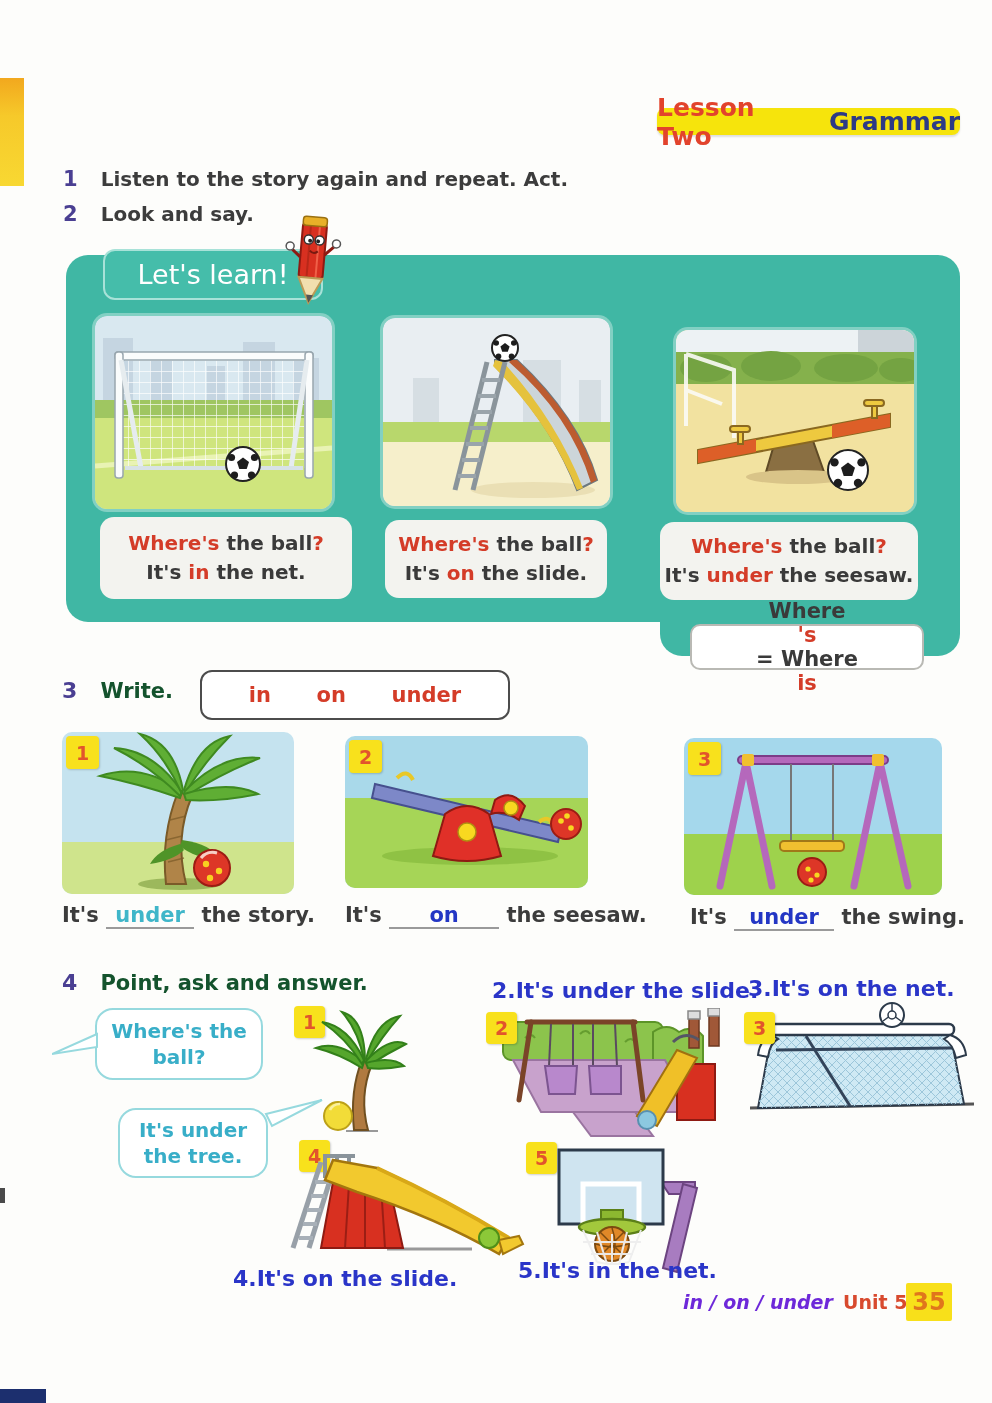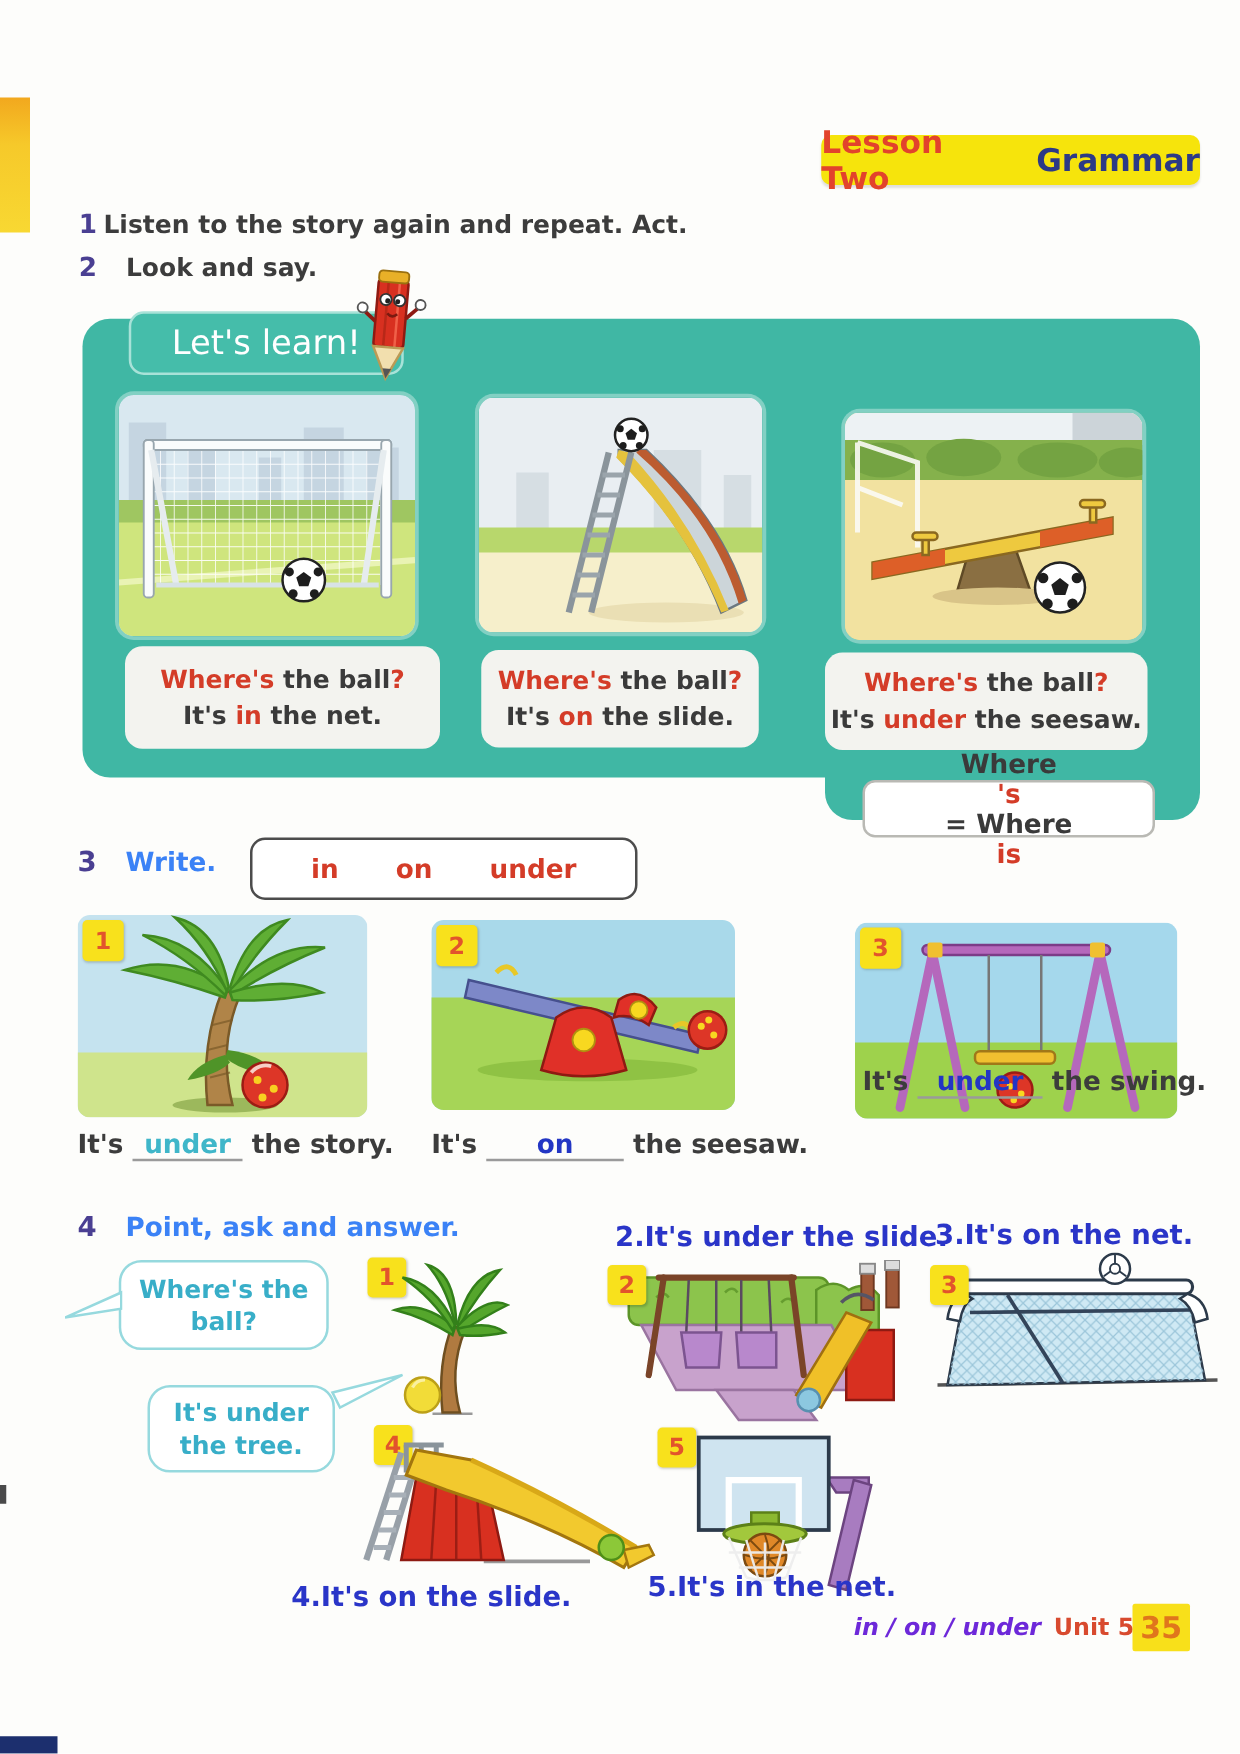"Lesson Two" div.abs { height: 40px -> 27px }
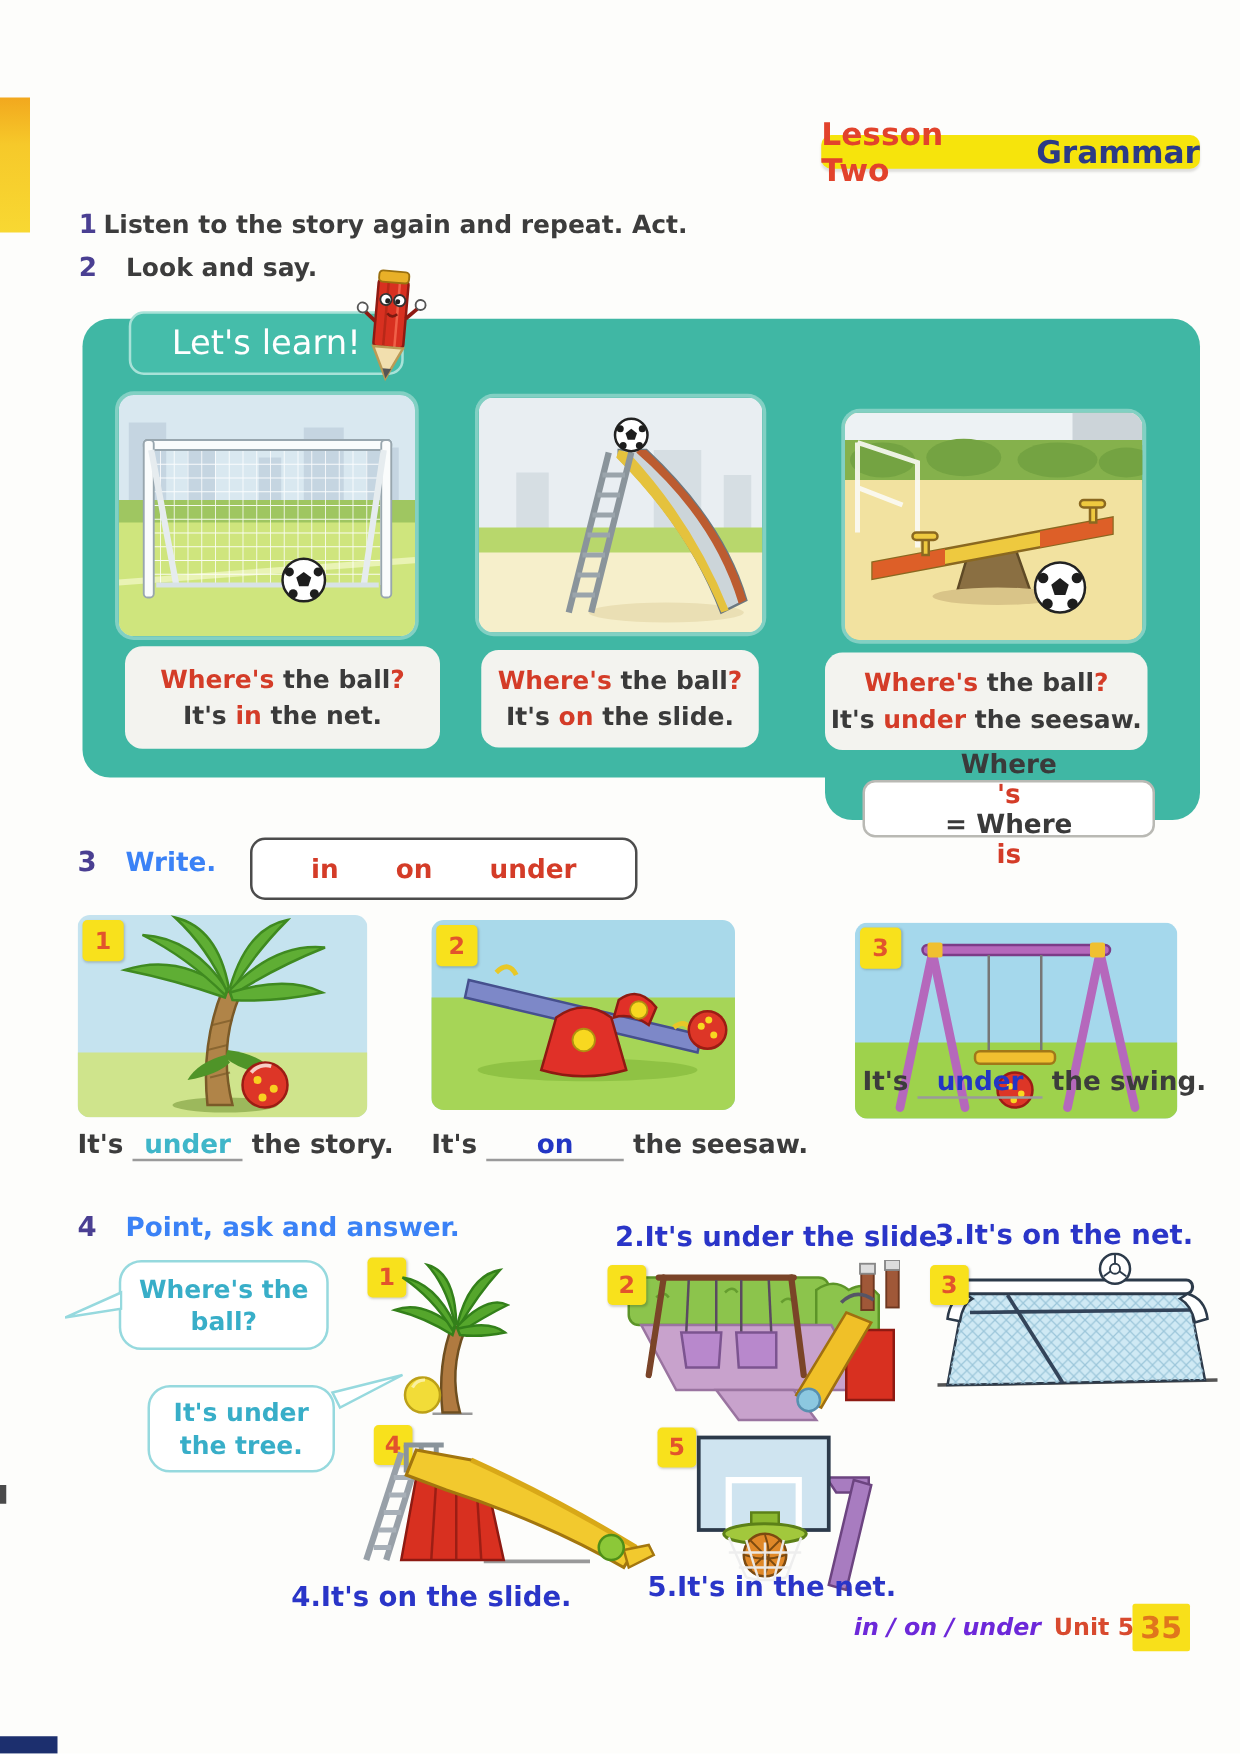"Listen to the story again" span.inst-text { margin-left: none -> 18px }
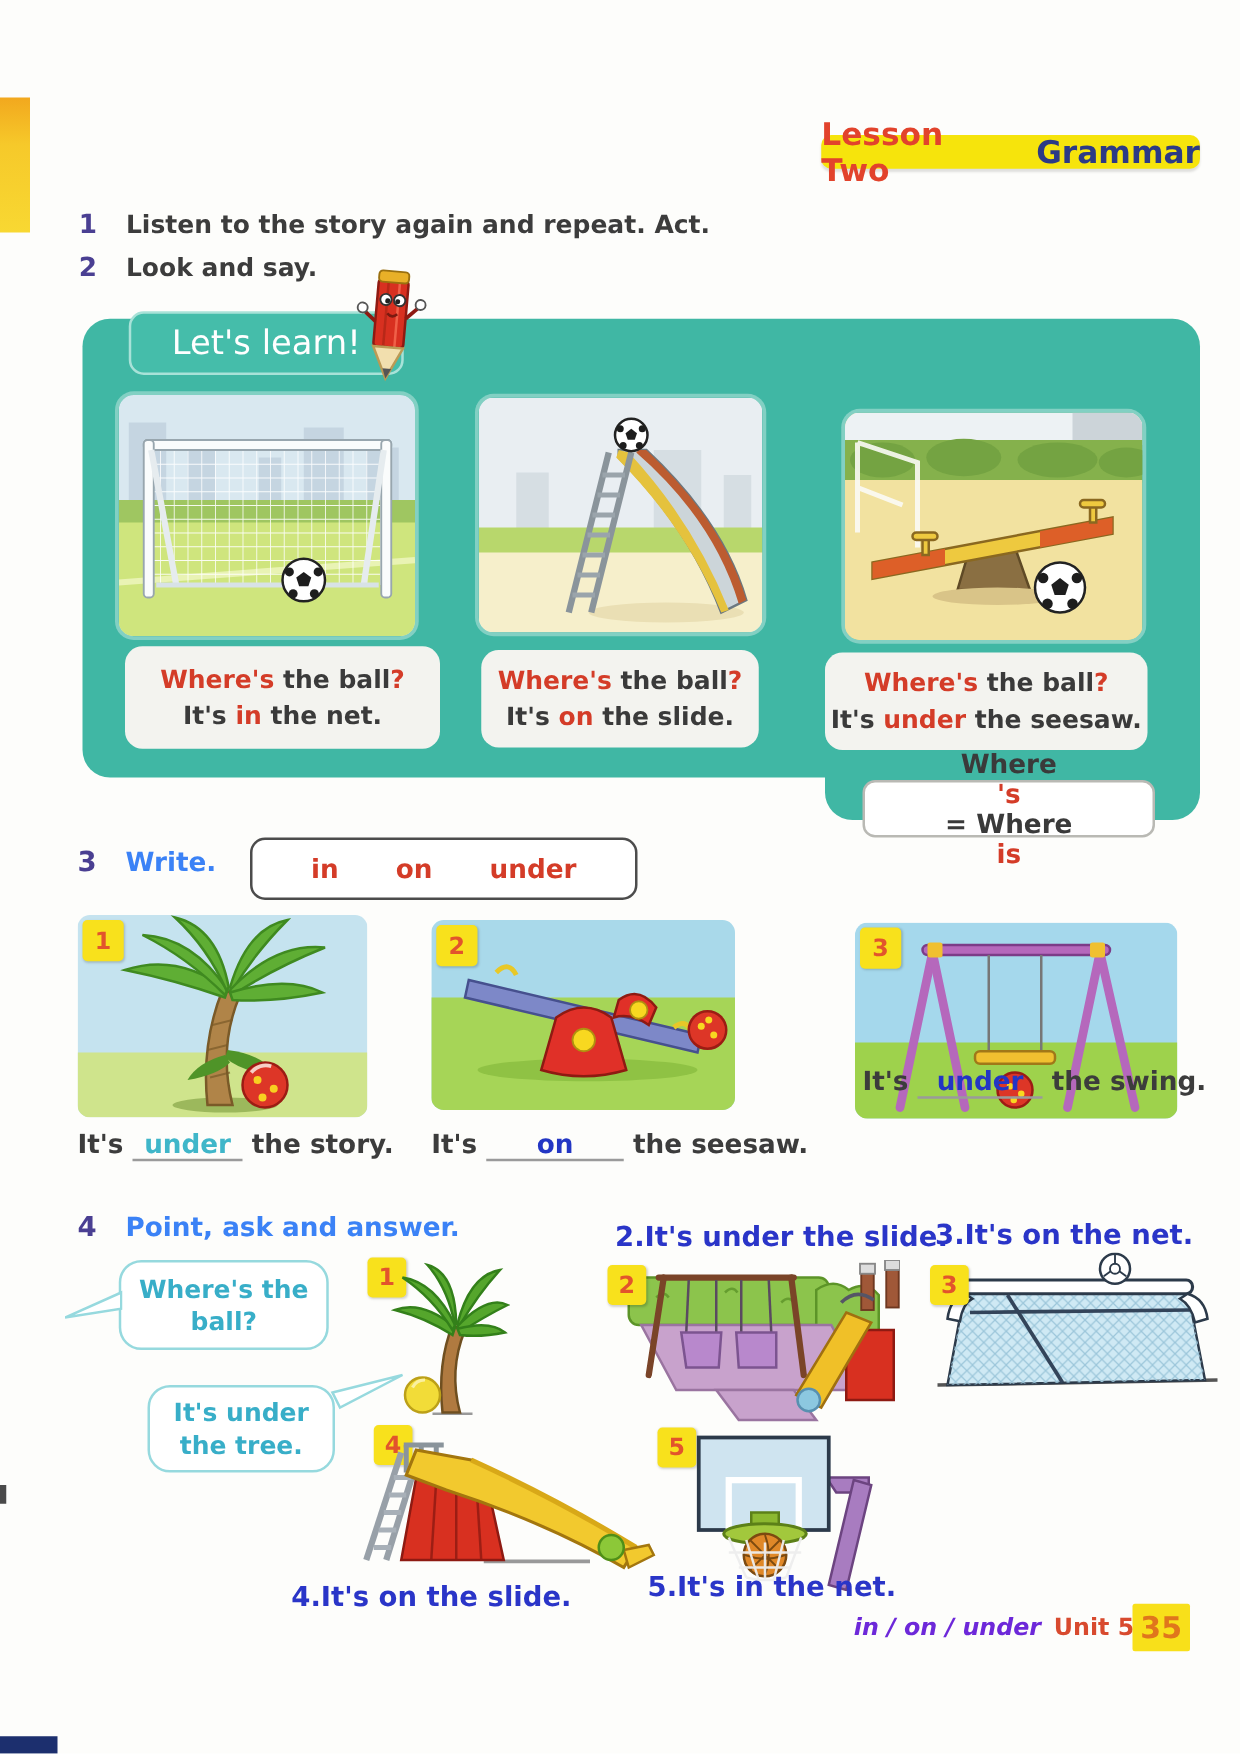"Write." .sec-label { color: #3b82f6 -> #14532d }
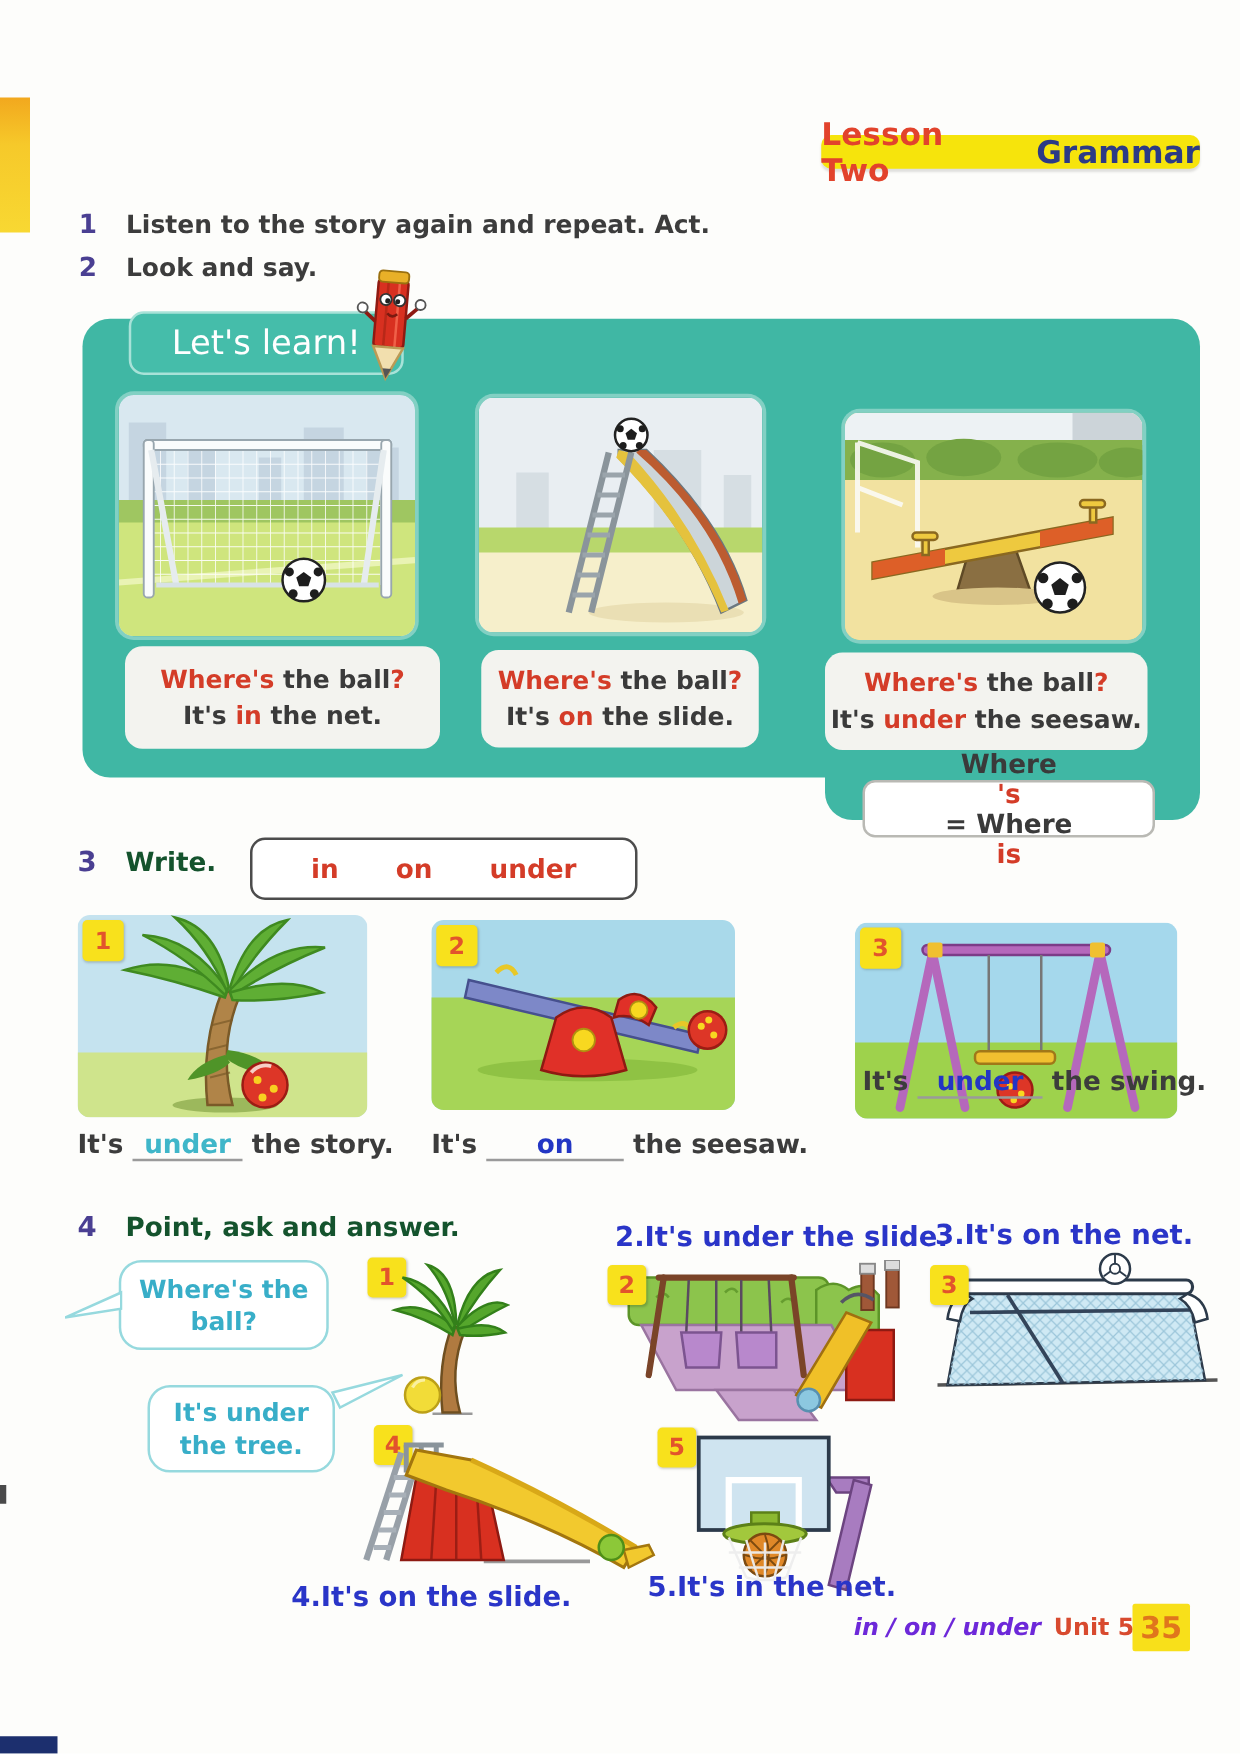"It's under the swing." div.abs { top: 853px -> 905px }
